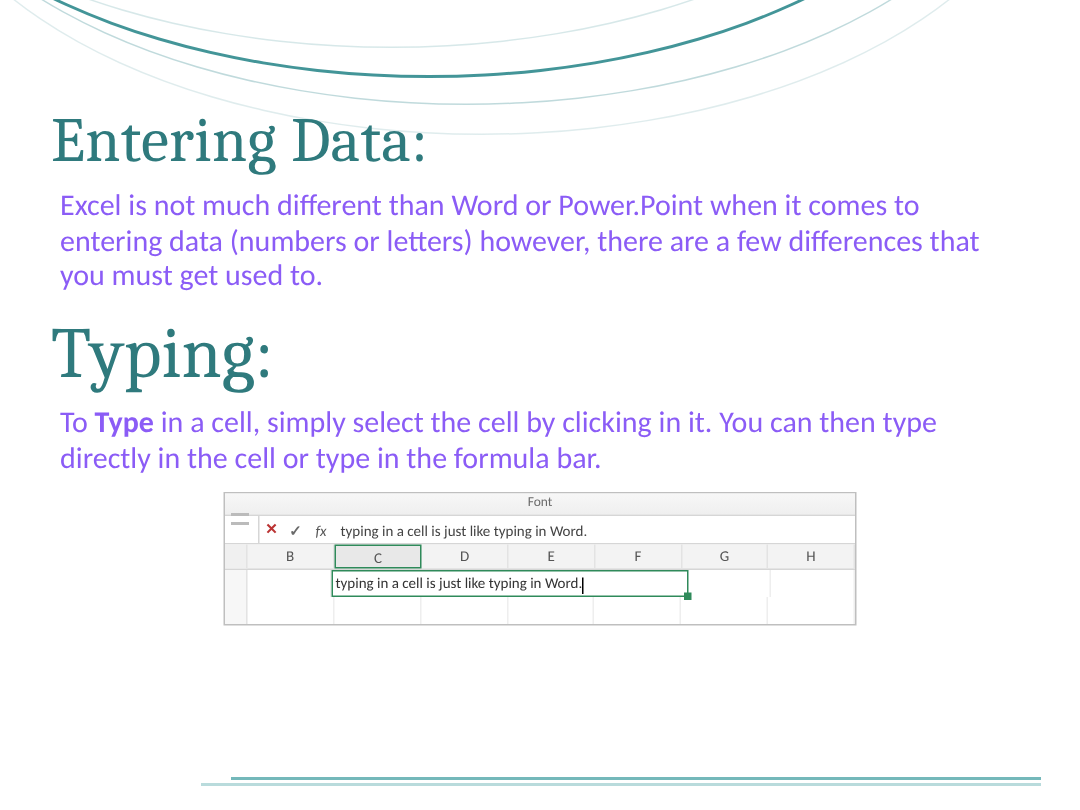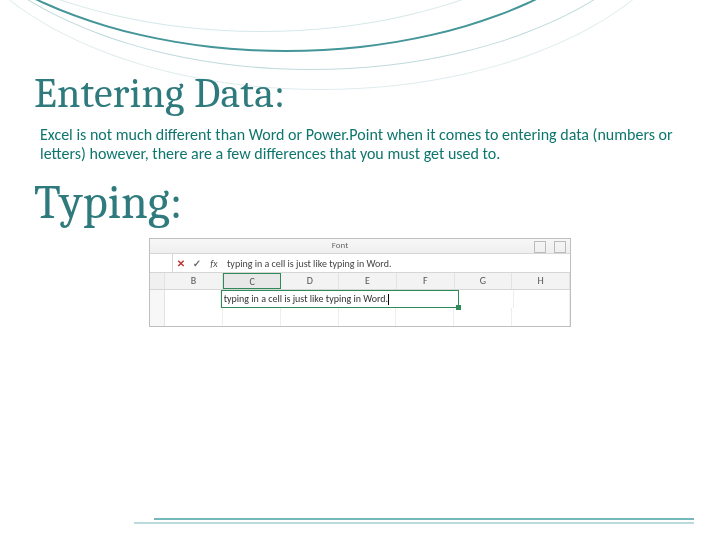"Excel is not much different" p.body { color: #0f766e -> #8b5cf6; font-size: 16px -> 20px }
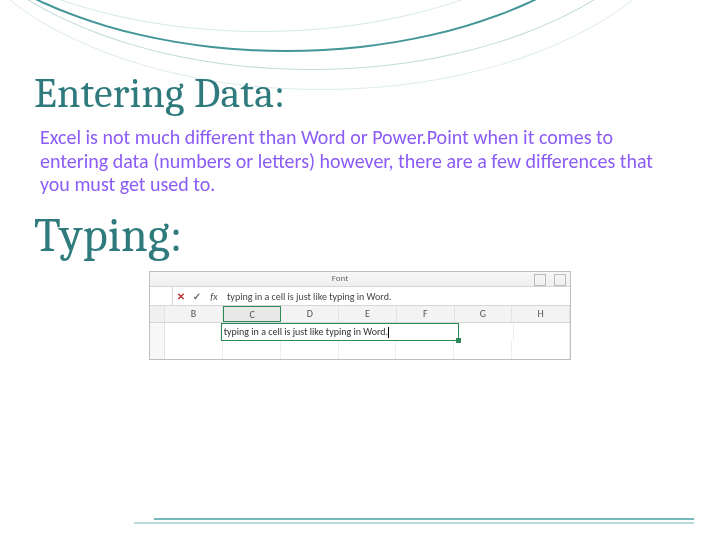"To Type in a cell," p.body { html: none -> <p> <span>To </span><b>Type</b><span> in a cell, simply select the cell by clicking in it. You can then type directly in the cell or type in the formula bar.</span> </p> }
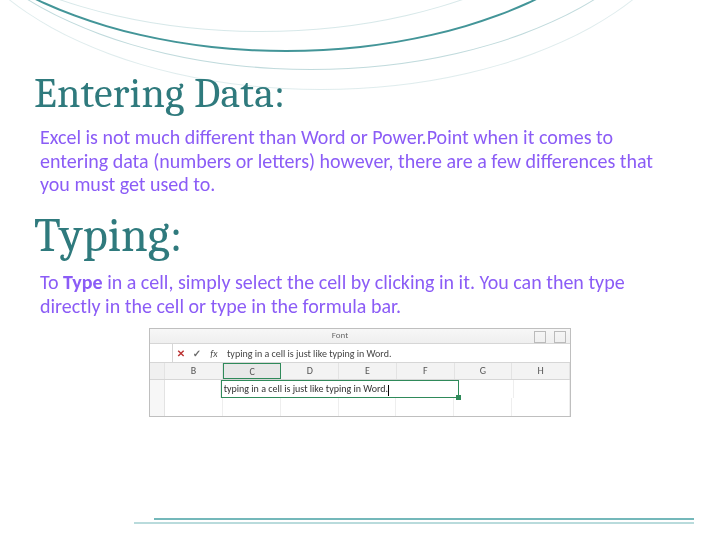"Font" .ribbon { flex-direction: none -> column }
